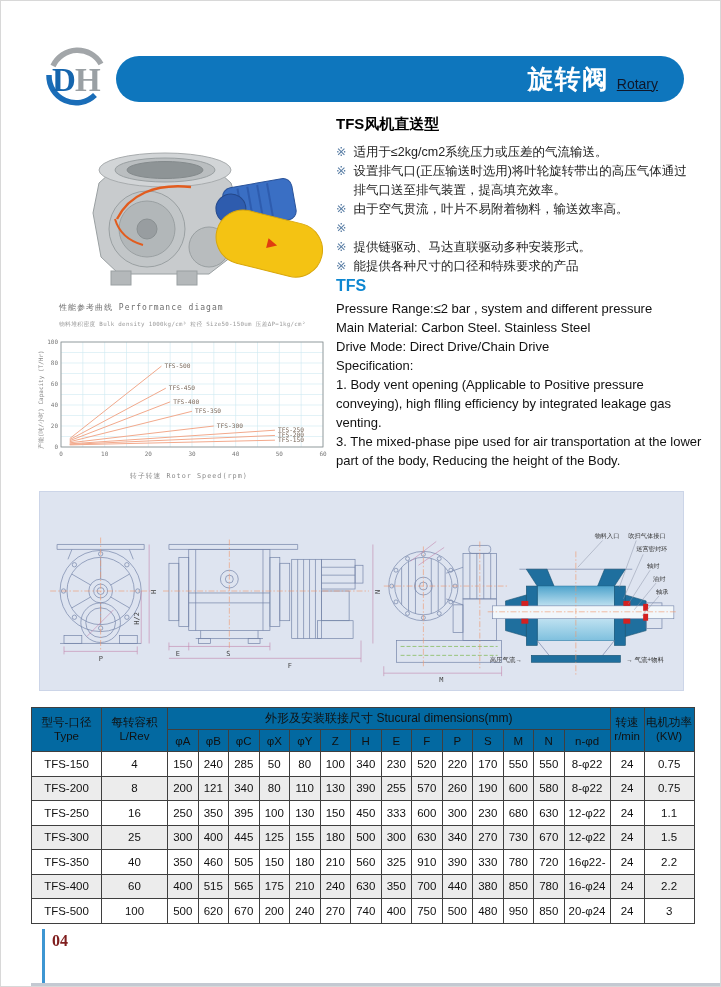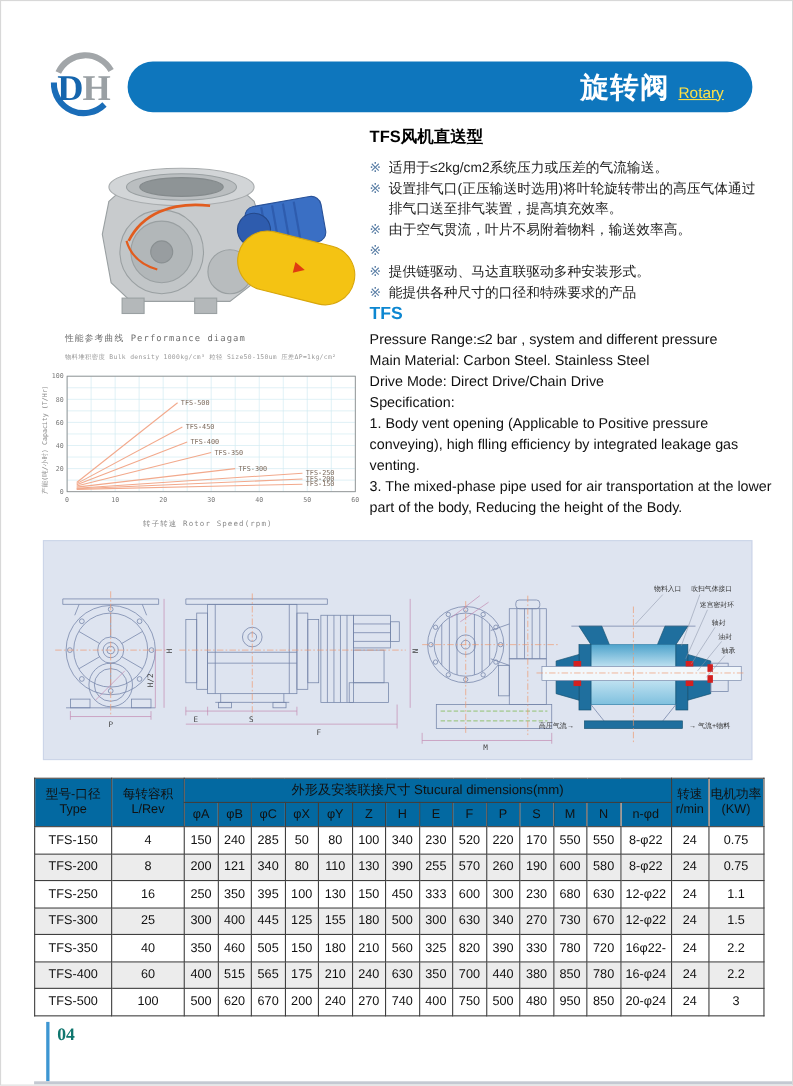"Rotary" .banner-en { color: #fde047 -> #0f172a }
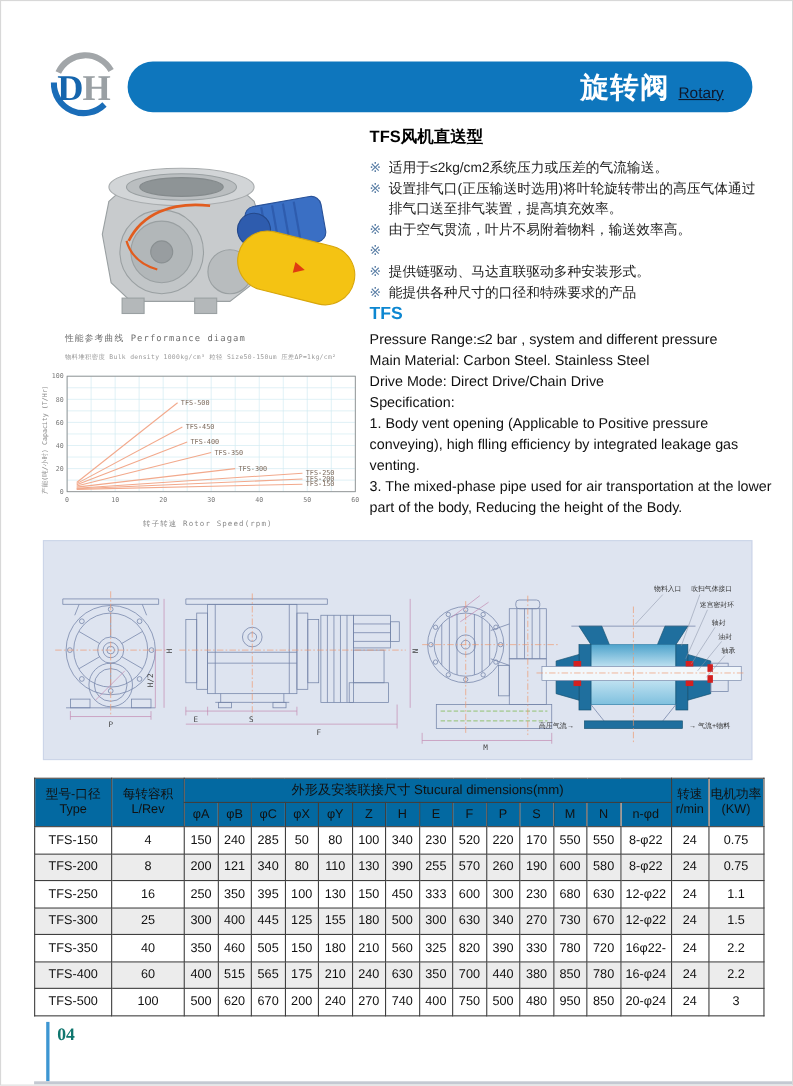"820" td { text: 820 -> 910 }
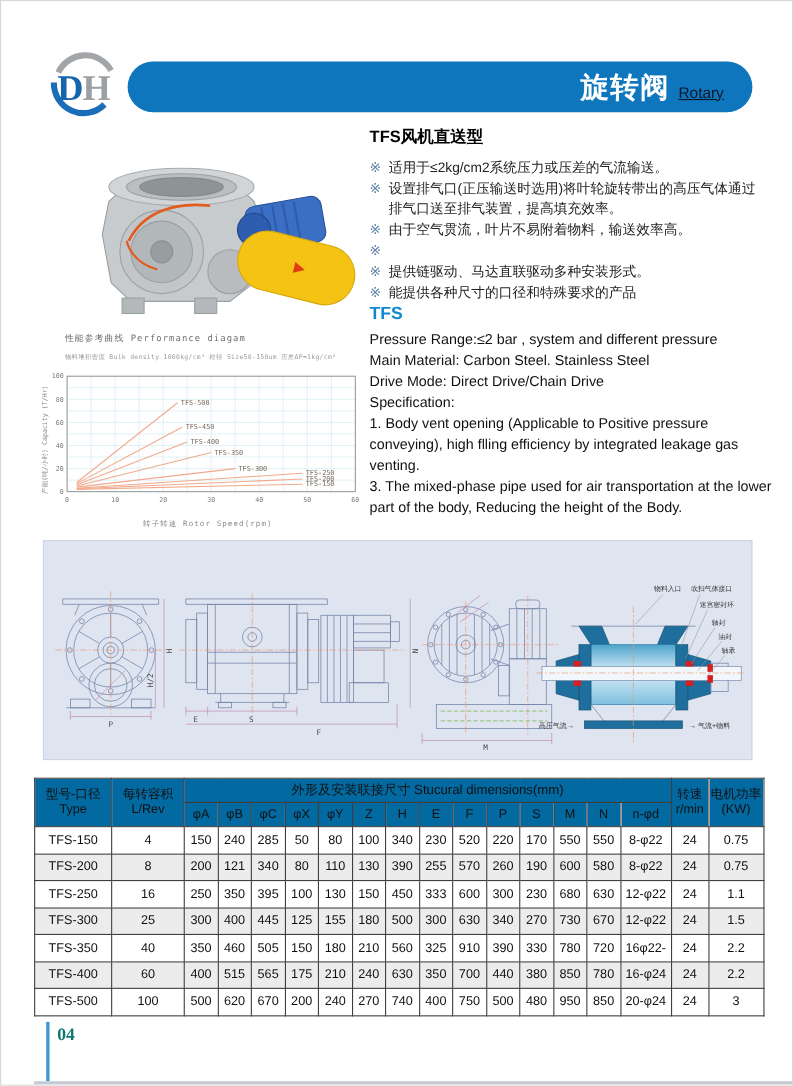"04" .page-num { color: #0f766e -> #7f1d1d }
